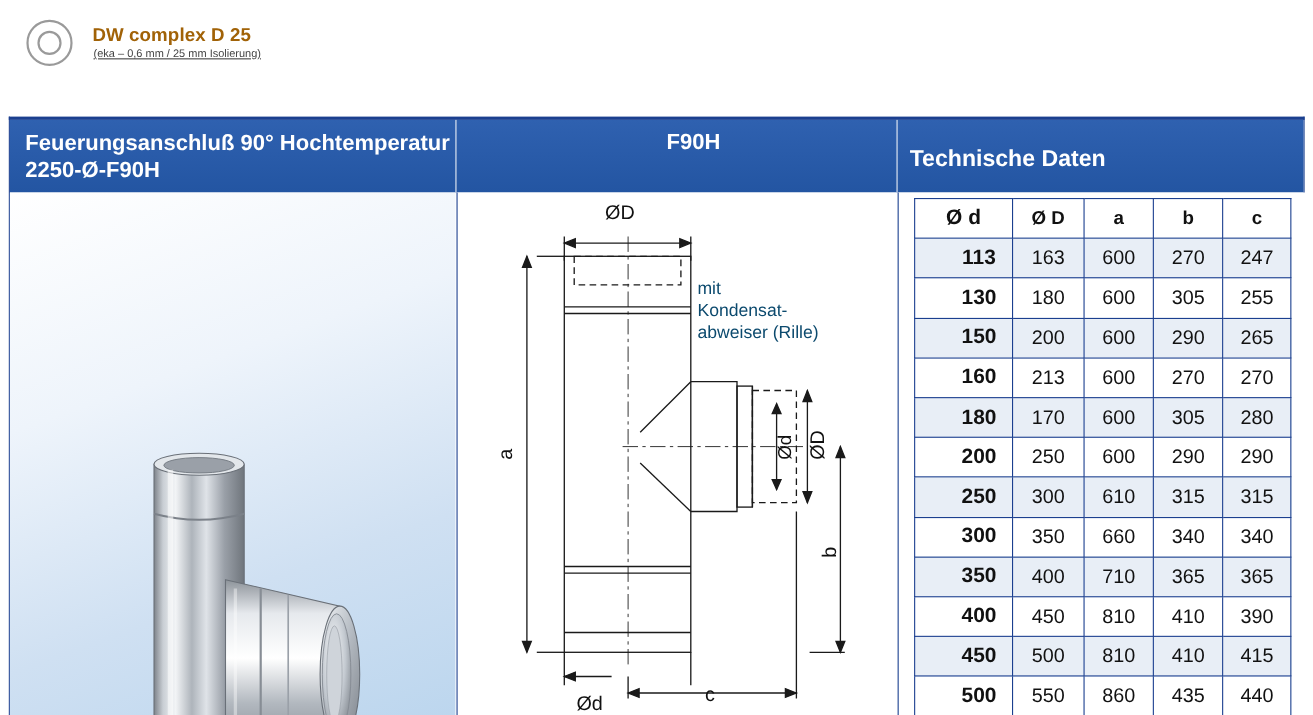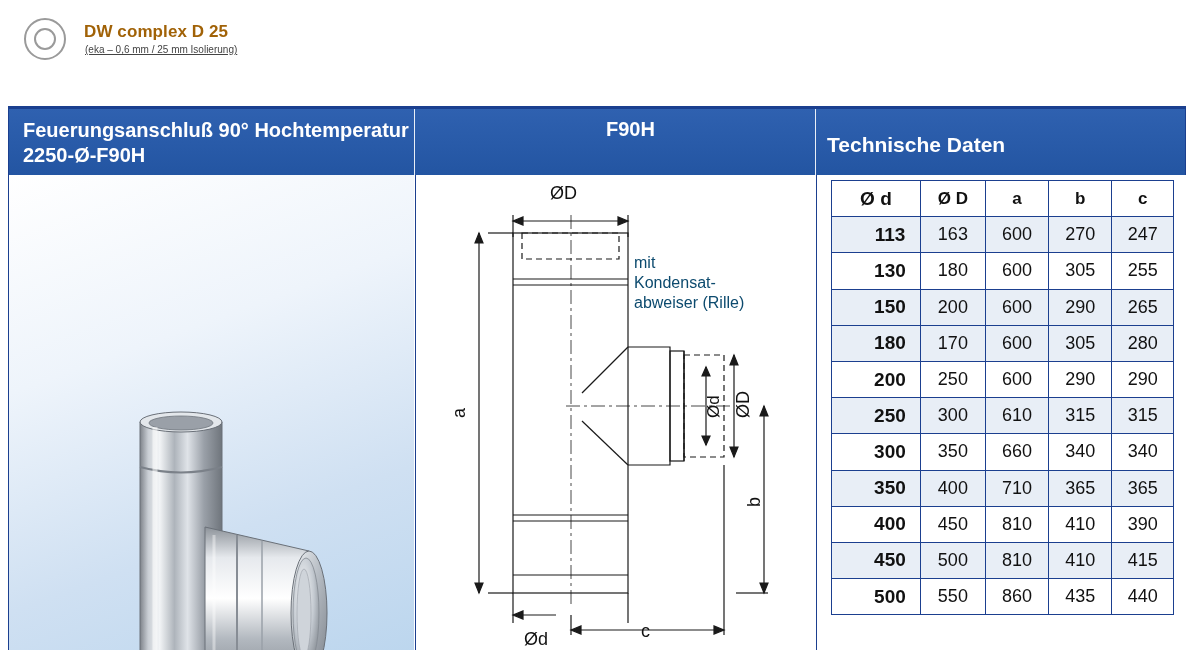"160" tr { html: none -> <tr> <td>160</td> <td>213</td> <td>600</td> <td>270</td> <td>270</td> </tr> }
